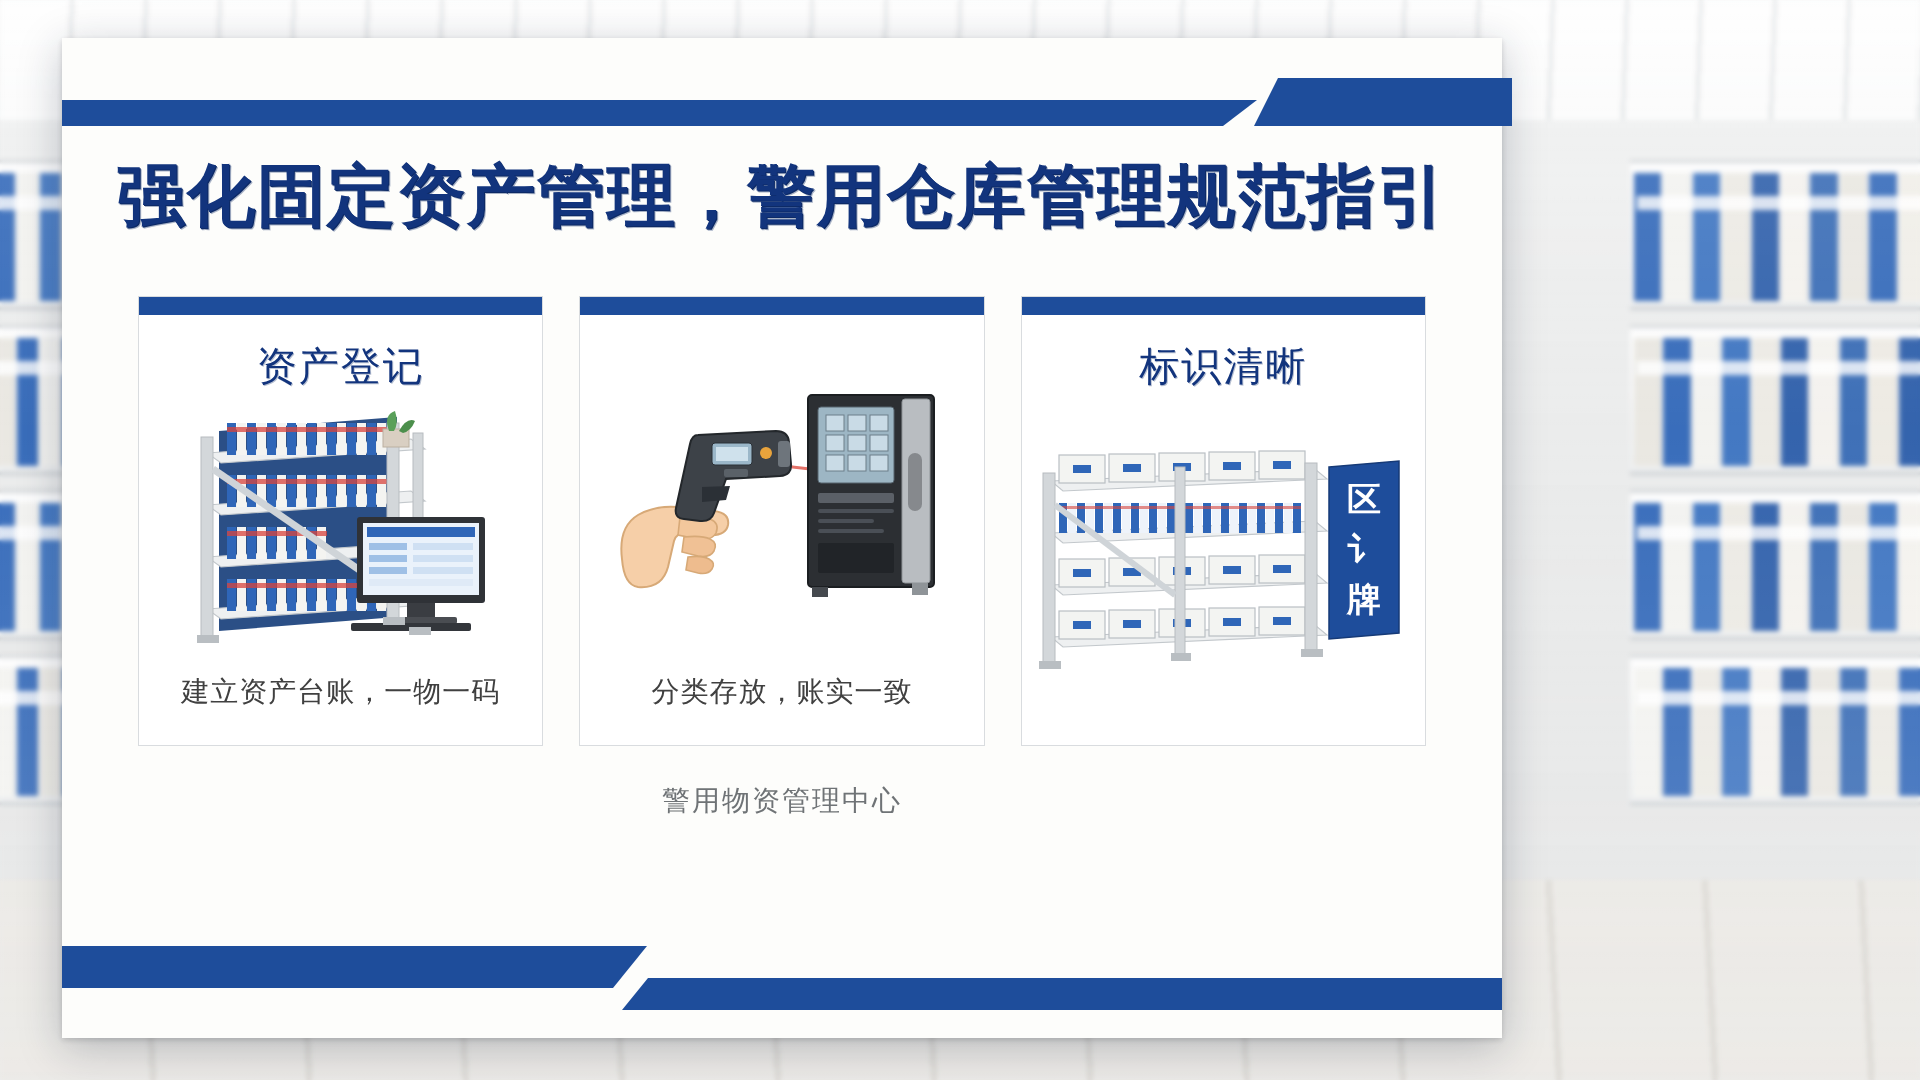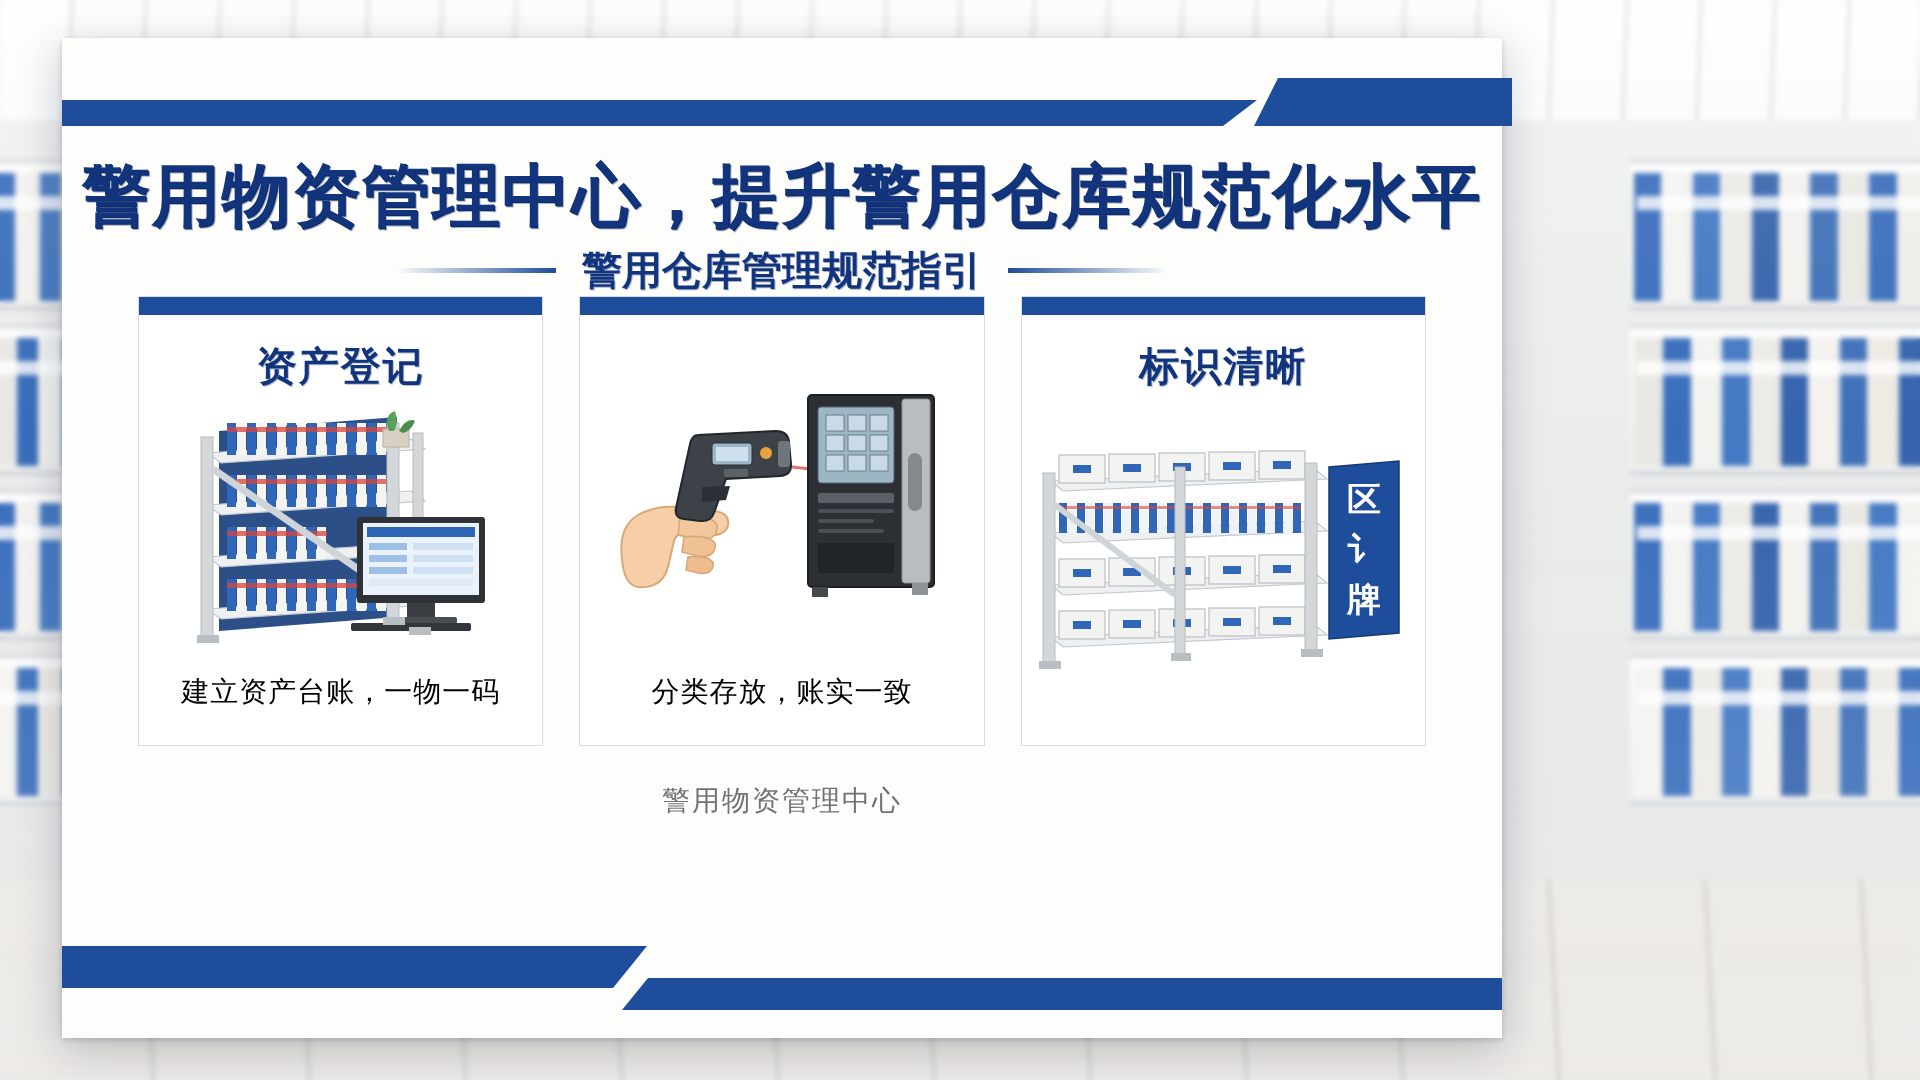"警用物资管理中心，提升警用仓库规范化水平" h1 { text: 警用物资管理中心，提升警用仓库规范化水平 -> 强化固定资产管理，警用仓库管理规范指引 }
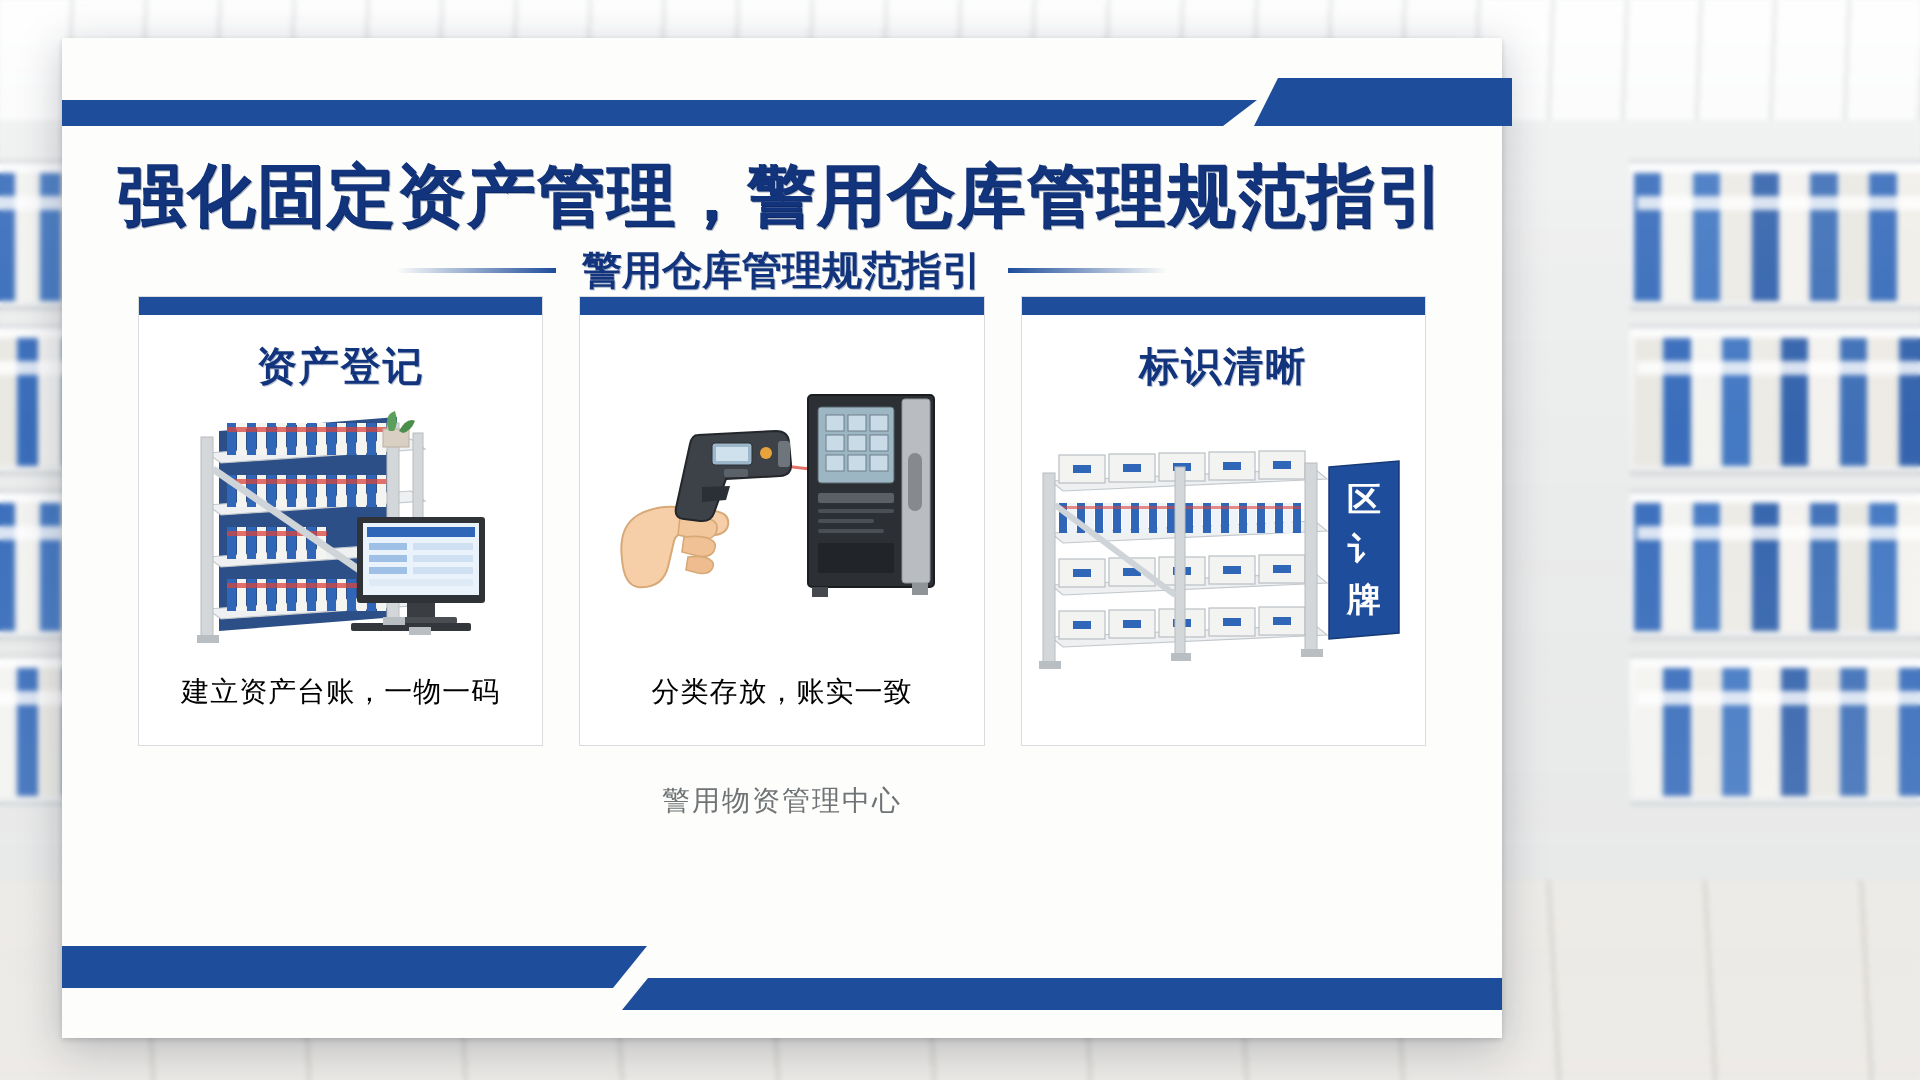"警用仓库管理规范指引" div { html: <div> <span></span> <span>警用仓库管理规范指引</span> <span></span> </div> -> none }
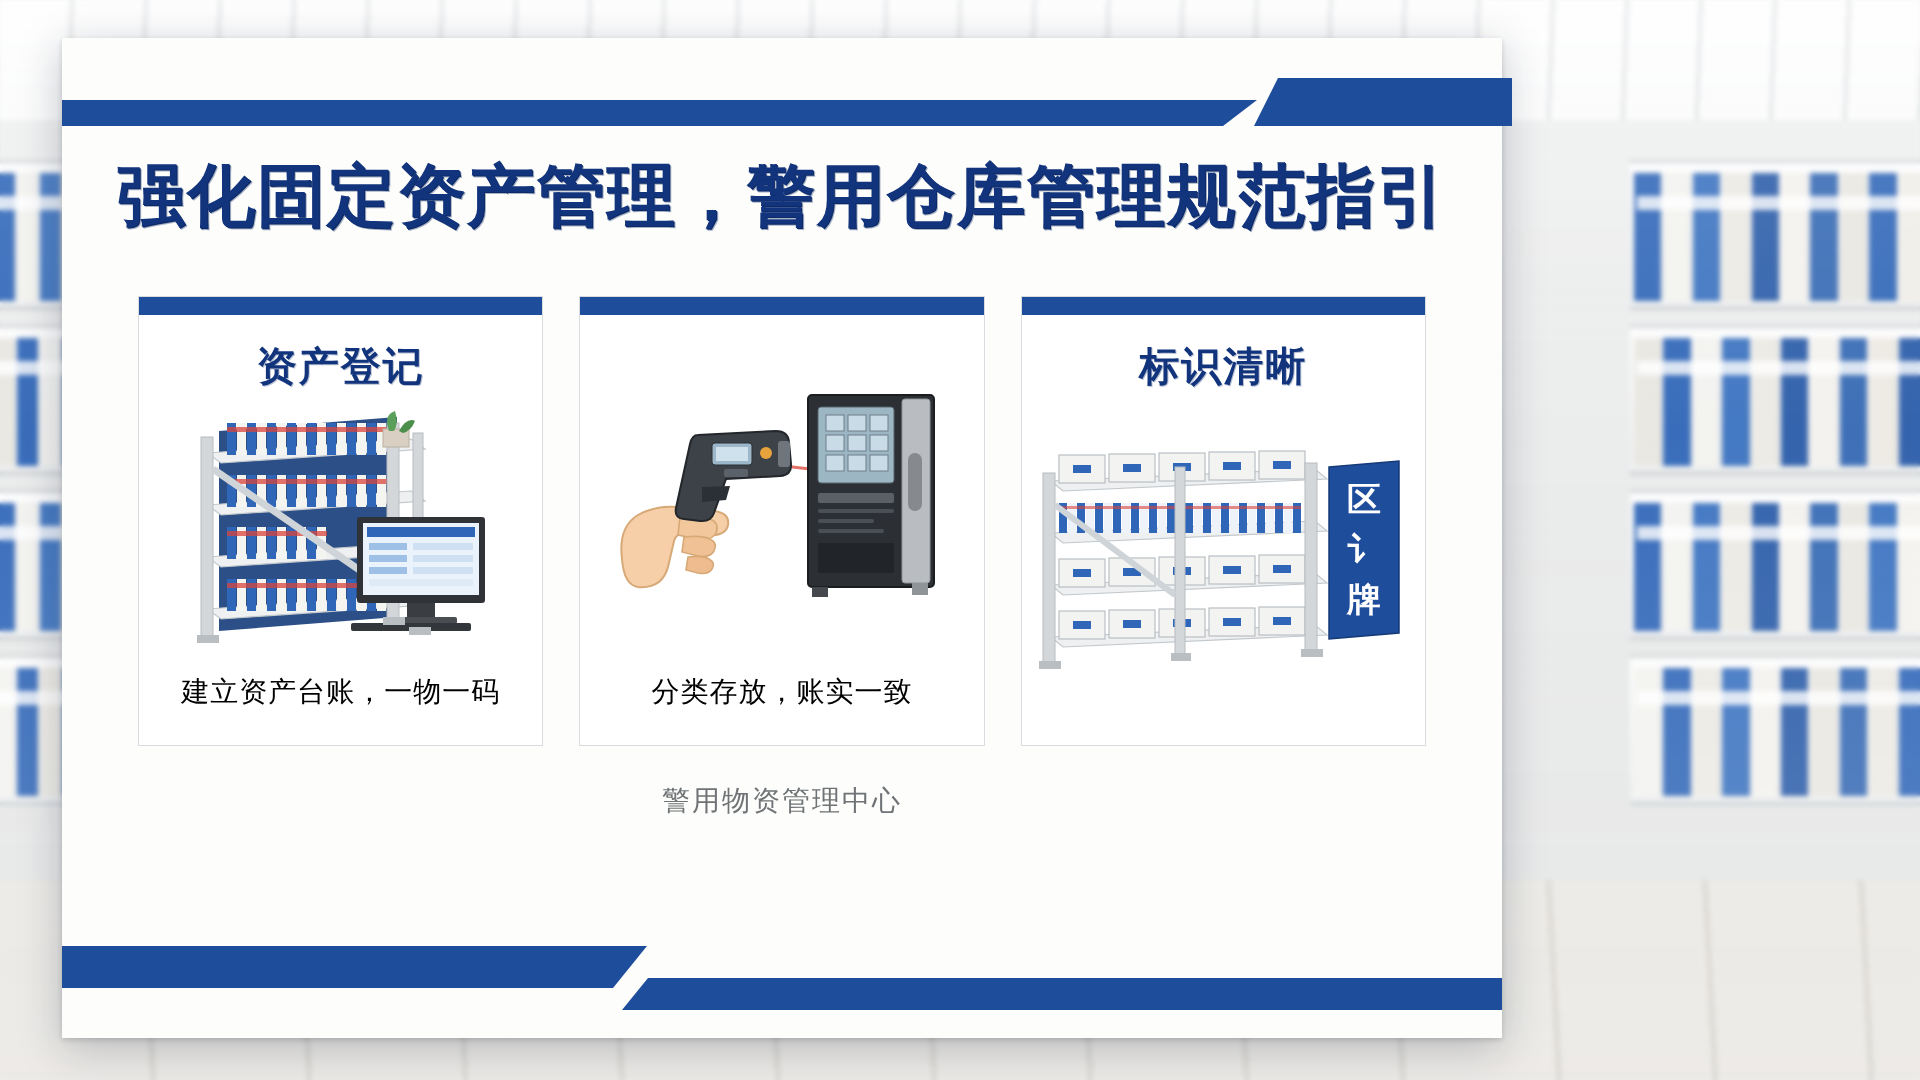"资产登记" .card-title { font-weight: 700 -> 400 }
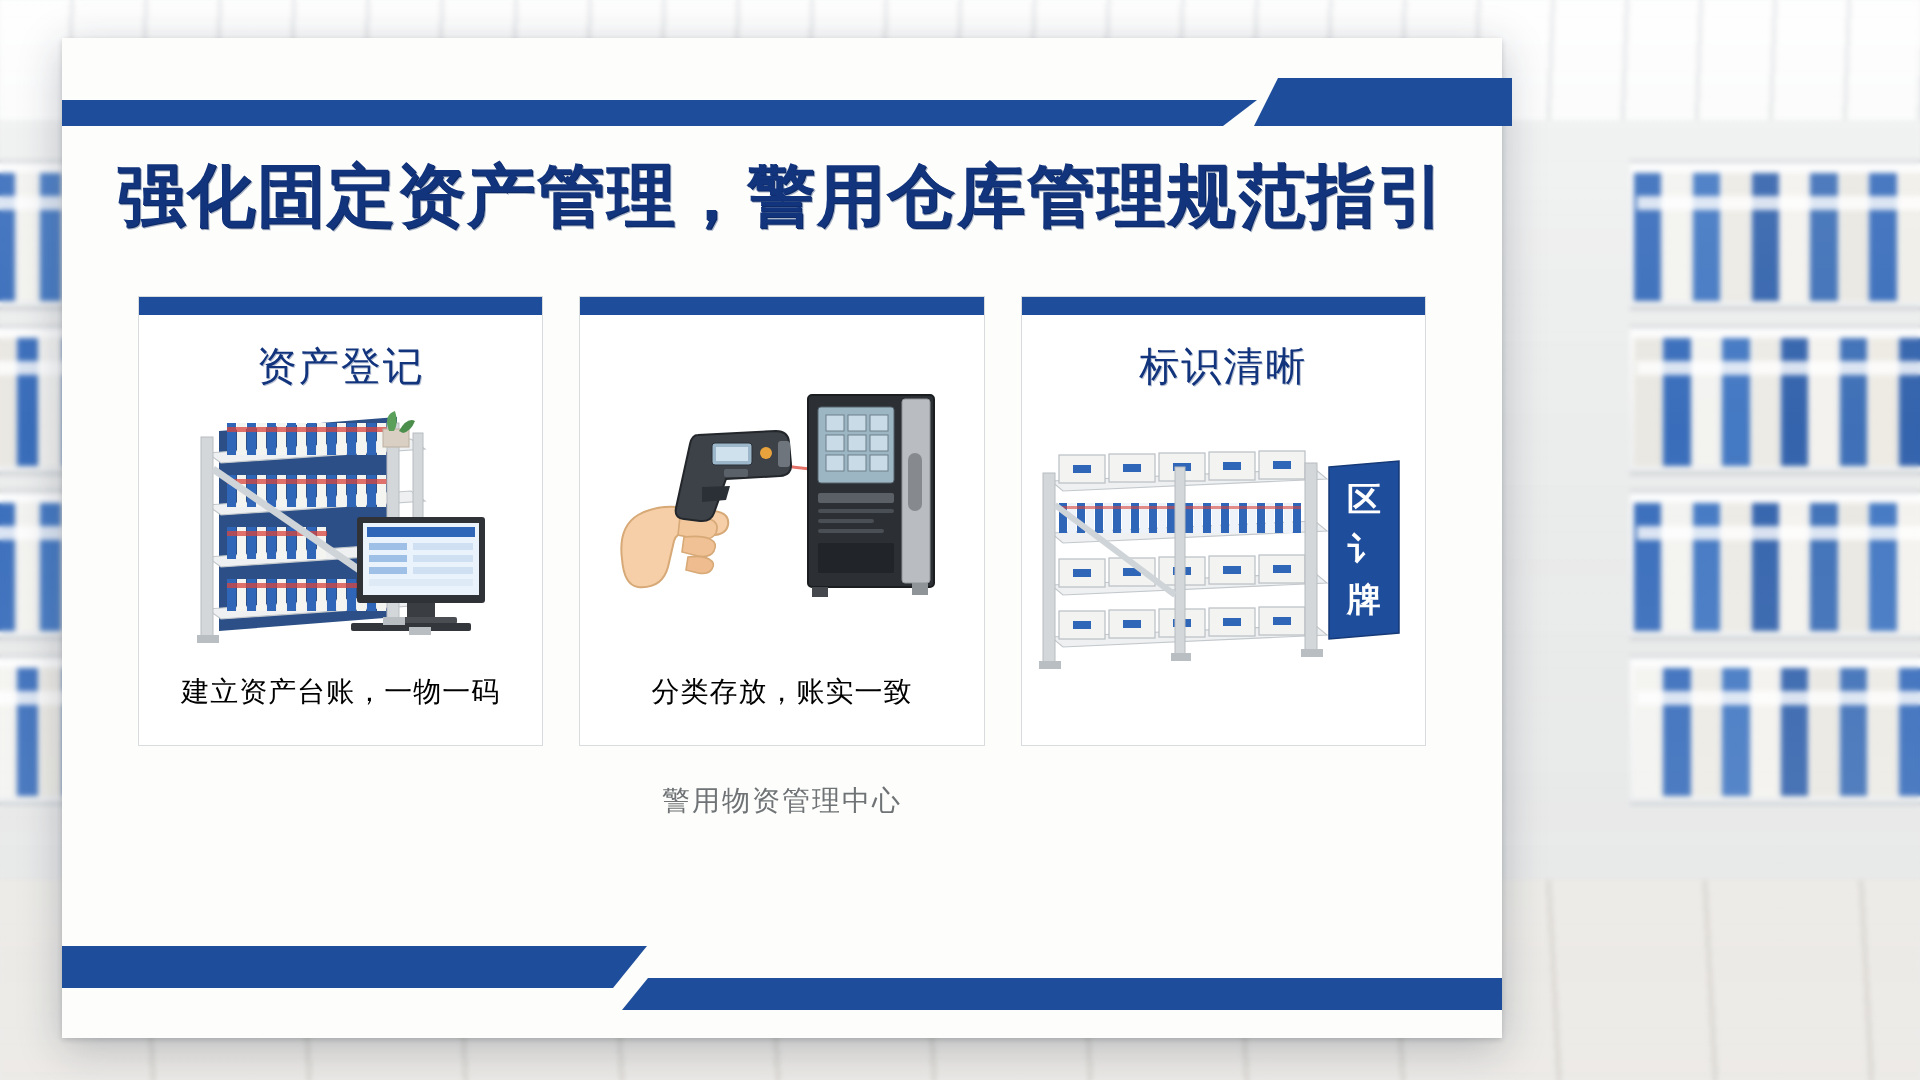"建立资产台账，一物一码" .card-caption { color: #000000 -> #404040 }
